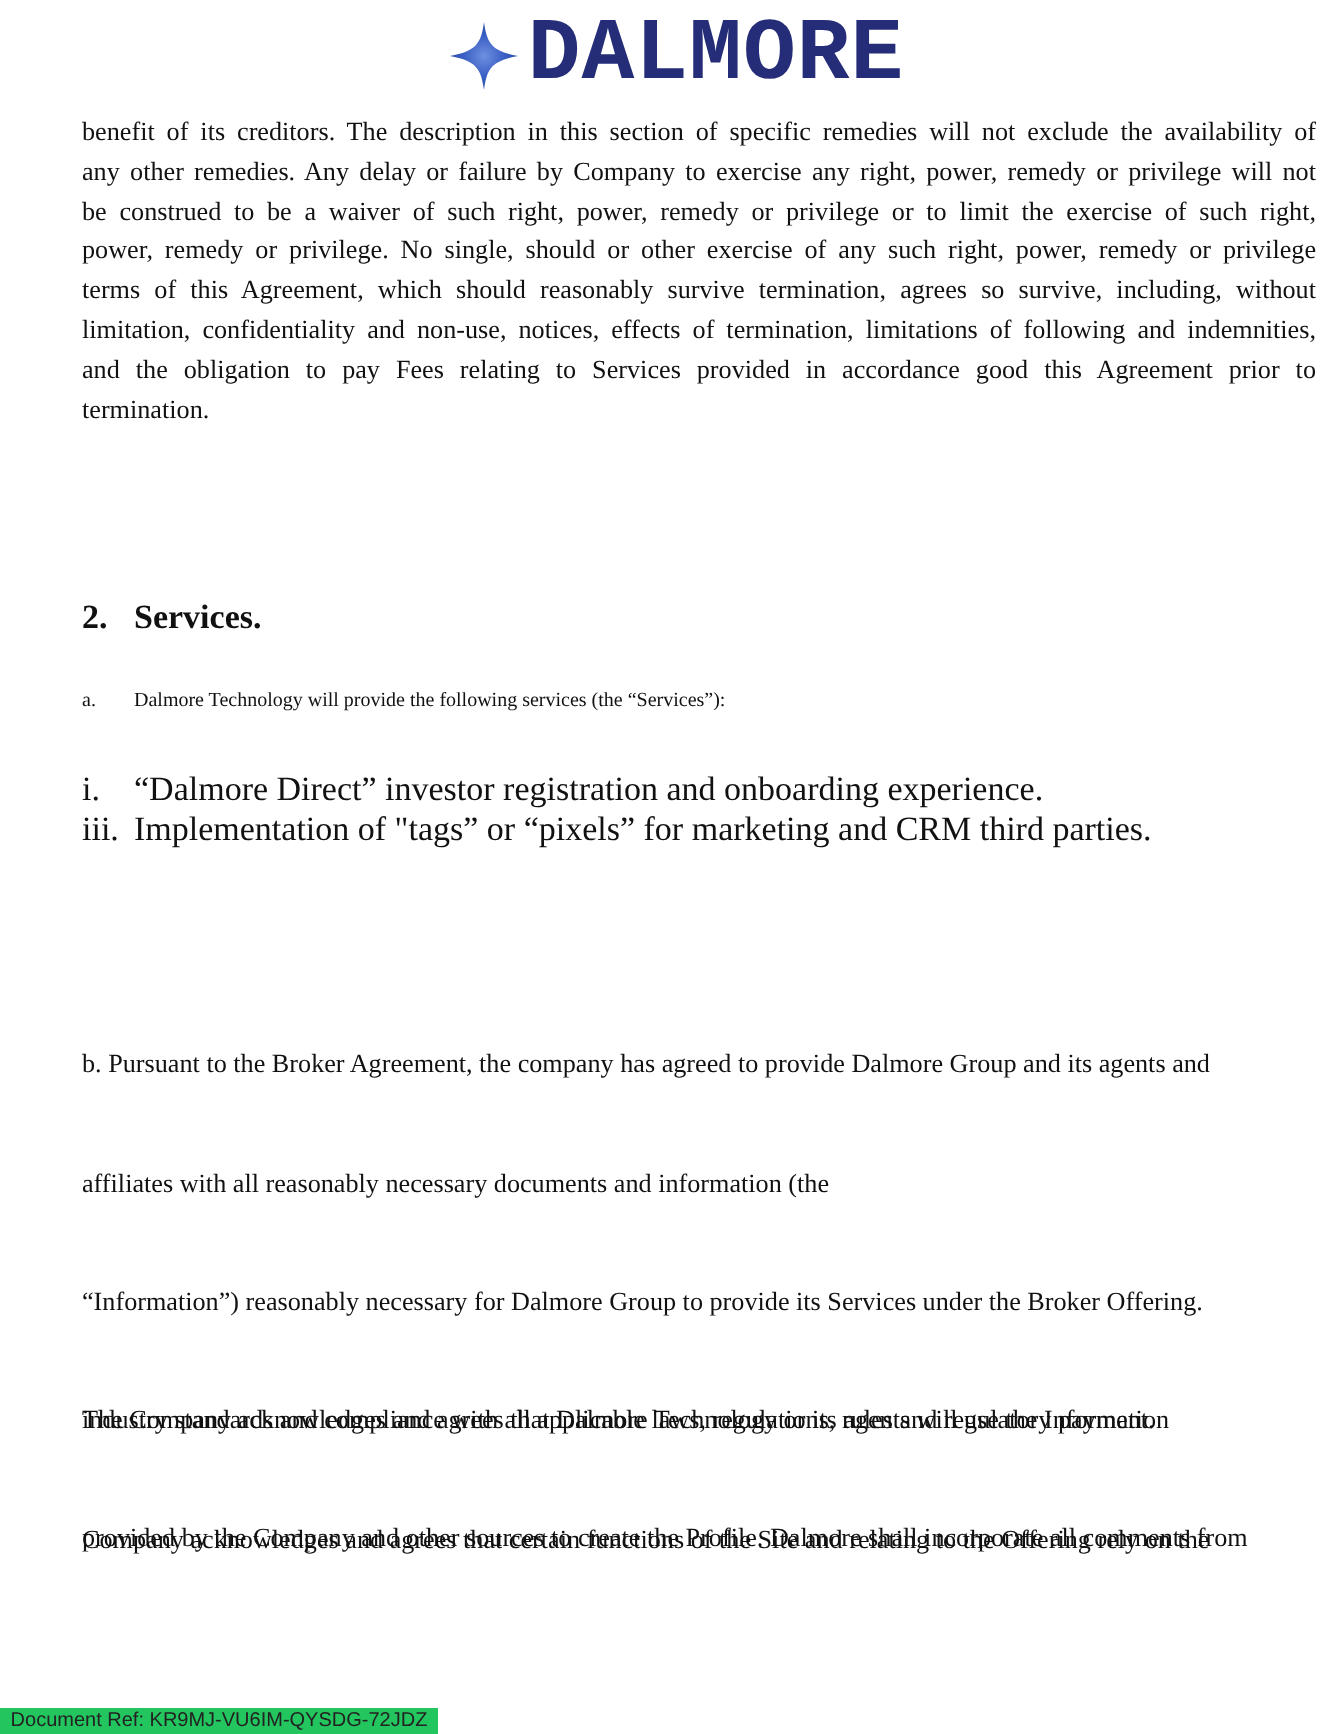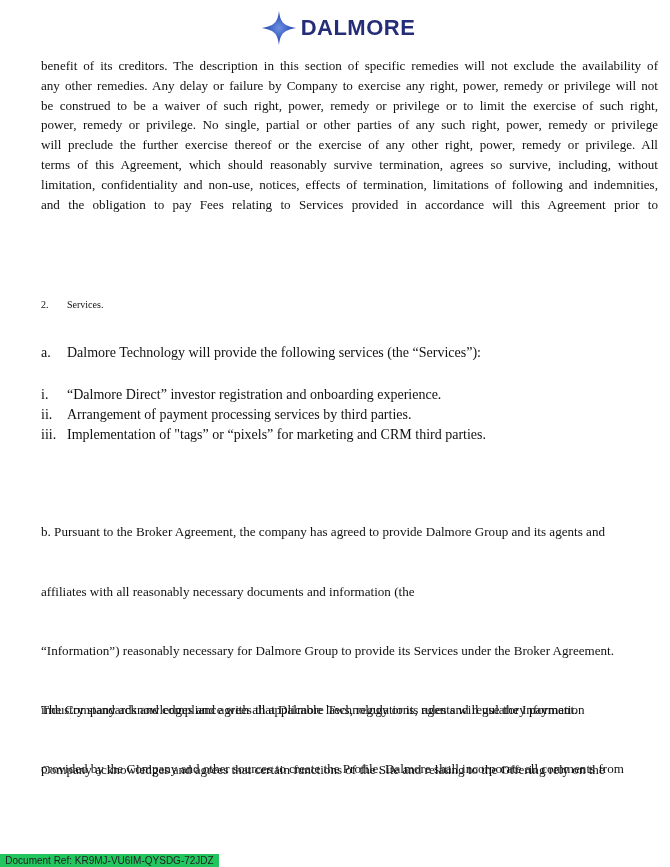"DALMORE" .logo-text { font-family: Liberation Sans, sans-serif -> Liberation Mono, monospace; font-size: 22px -> 44px }
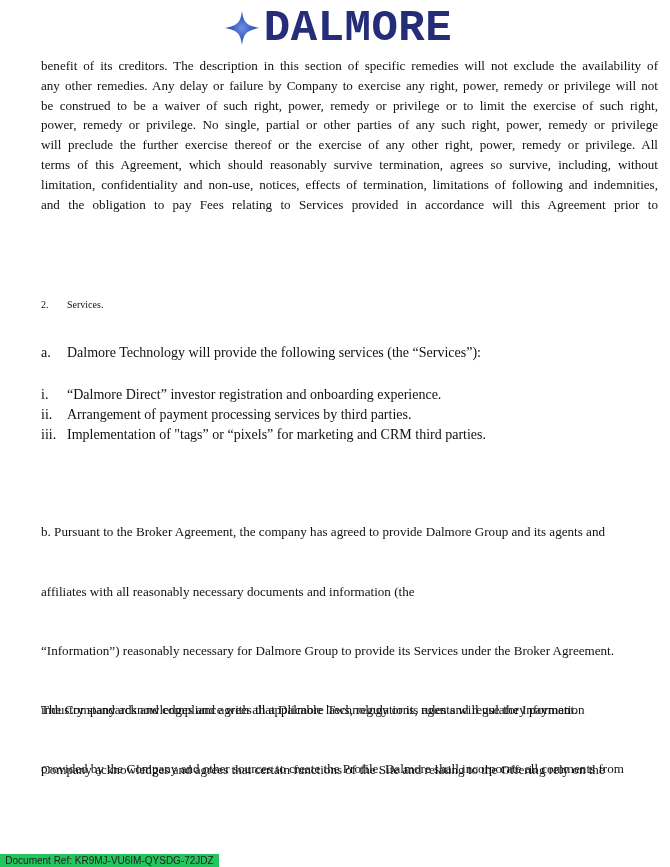"power, remedy or privilege. No" span.line { text: partial or other parties -> should or other exercise }
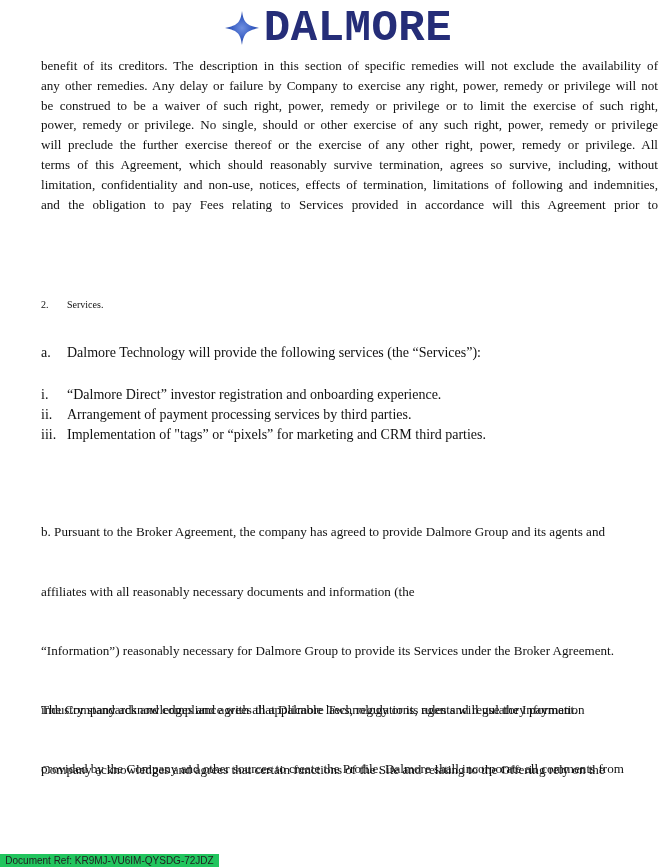"will preclude the further exercise" span.line { html: <span>will preclude the further exercise thereof or the exercise of any other right, power, remedy or privilege. All</span> -> none }
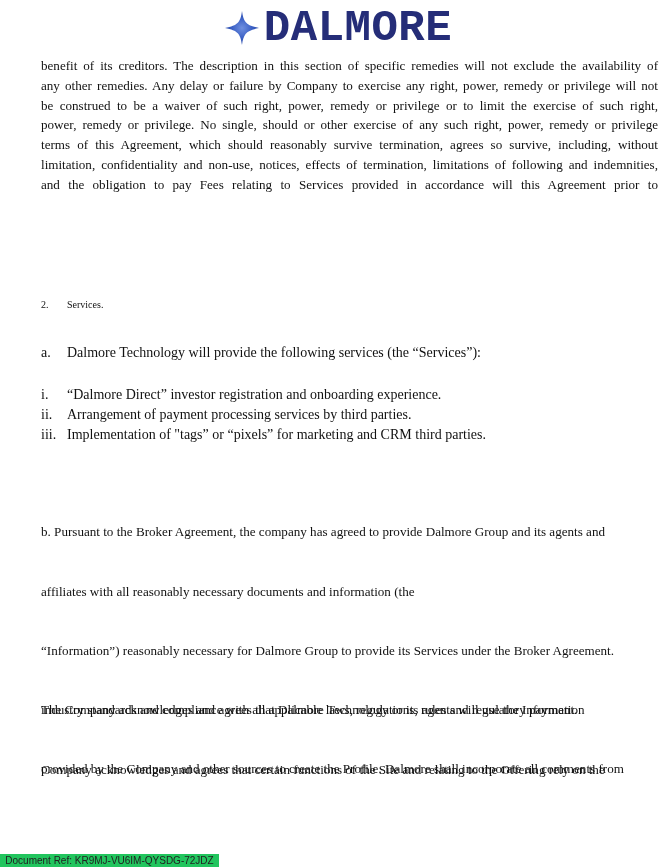"and the obligation to pay" span.line { text: will -> good }
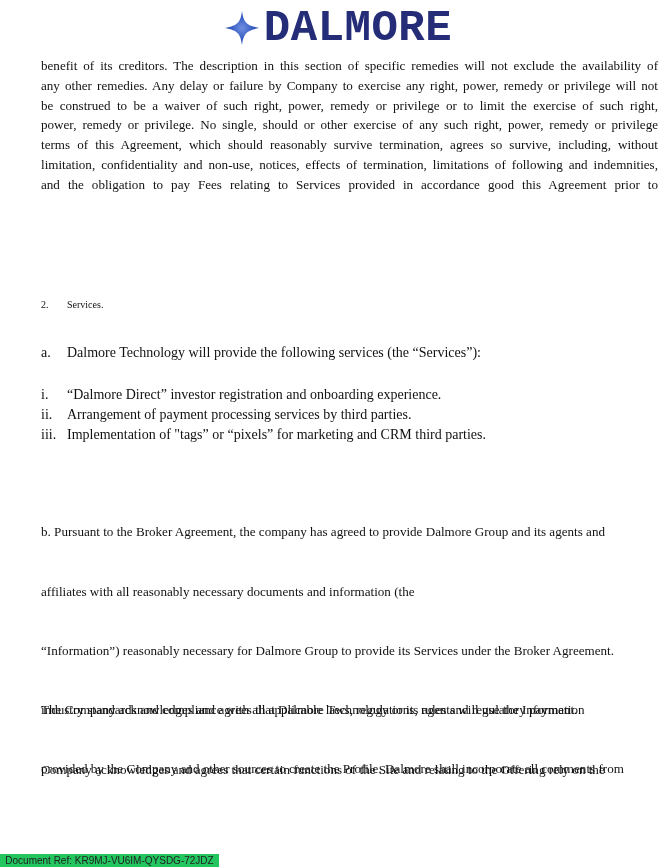"termination." span.line { html: none -> <span>termination.</span> }
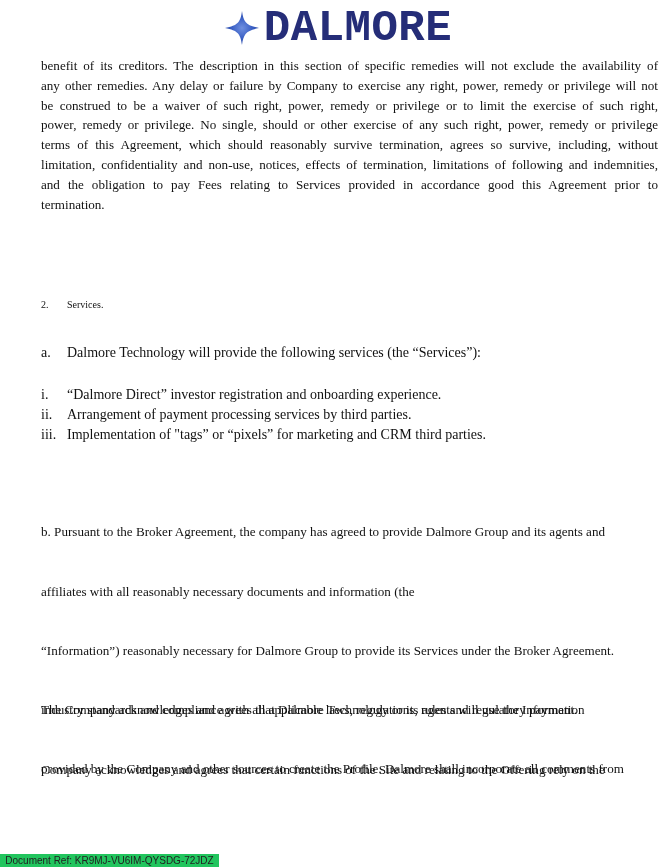"2. Services." .heading { font-size: 10px -> 17px; font-weight: normal -> bold }
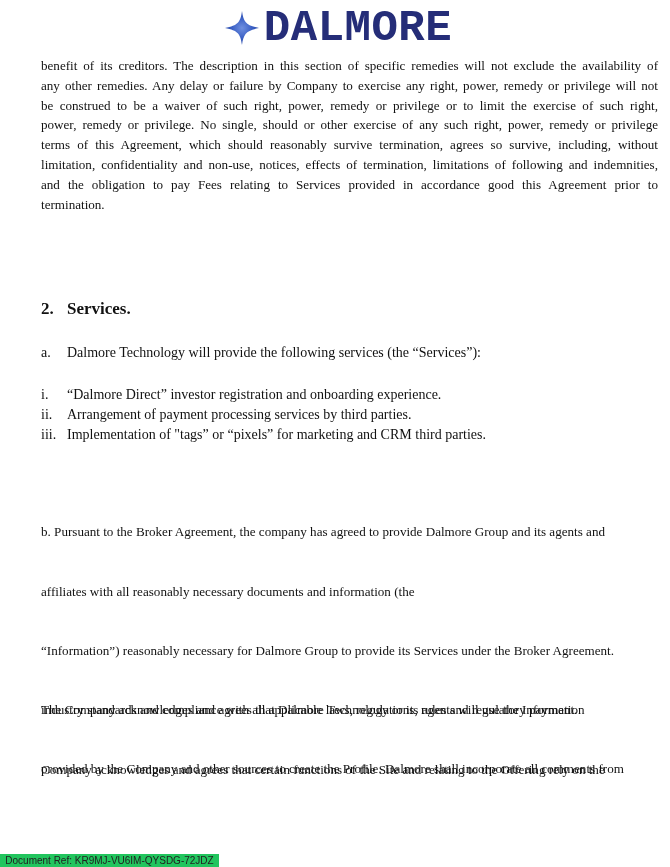"a. Dalmore Technology will provide" .pa { font-size: 14px -> 10px }
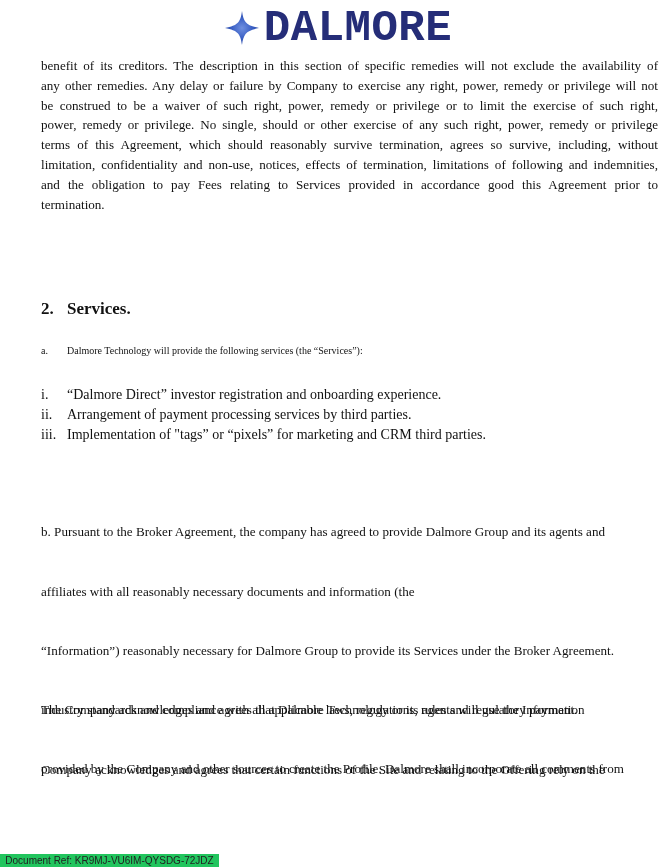"i. “Dalmore Direct” investor" .list { font-size: 14px -> 17px }
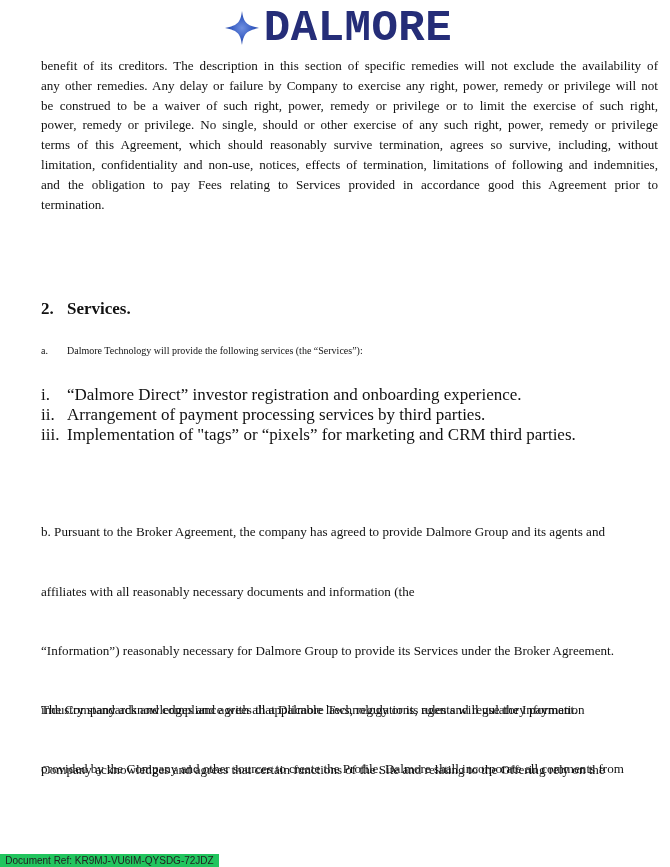"ii. Arrangement of payment processing" div.item { html: <div><span>ii.</span><span>Arrangement of payment processing services by third parties.</span></div> -> none }
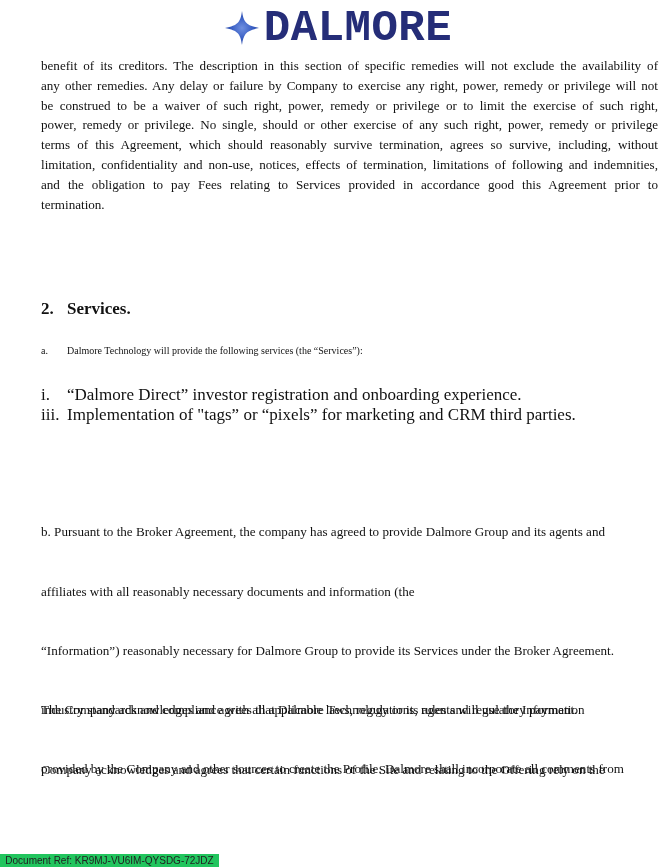"“Information”) reasonably necessary for" span.line { text: Agreement -> Offering }
